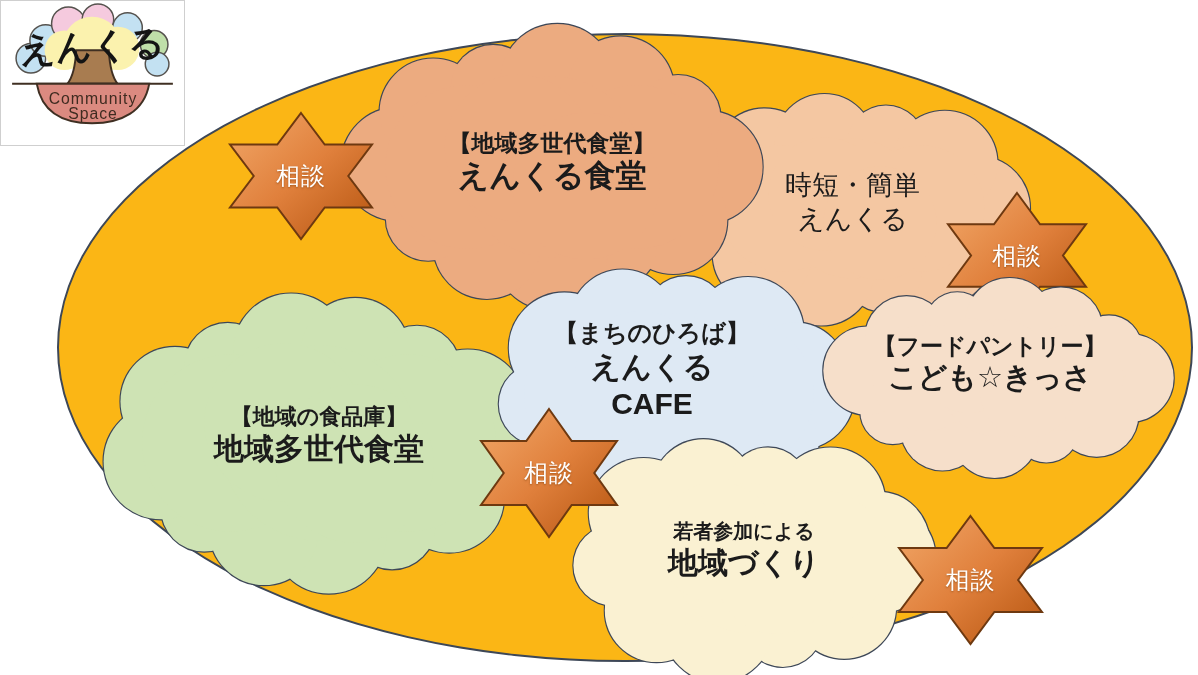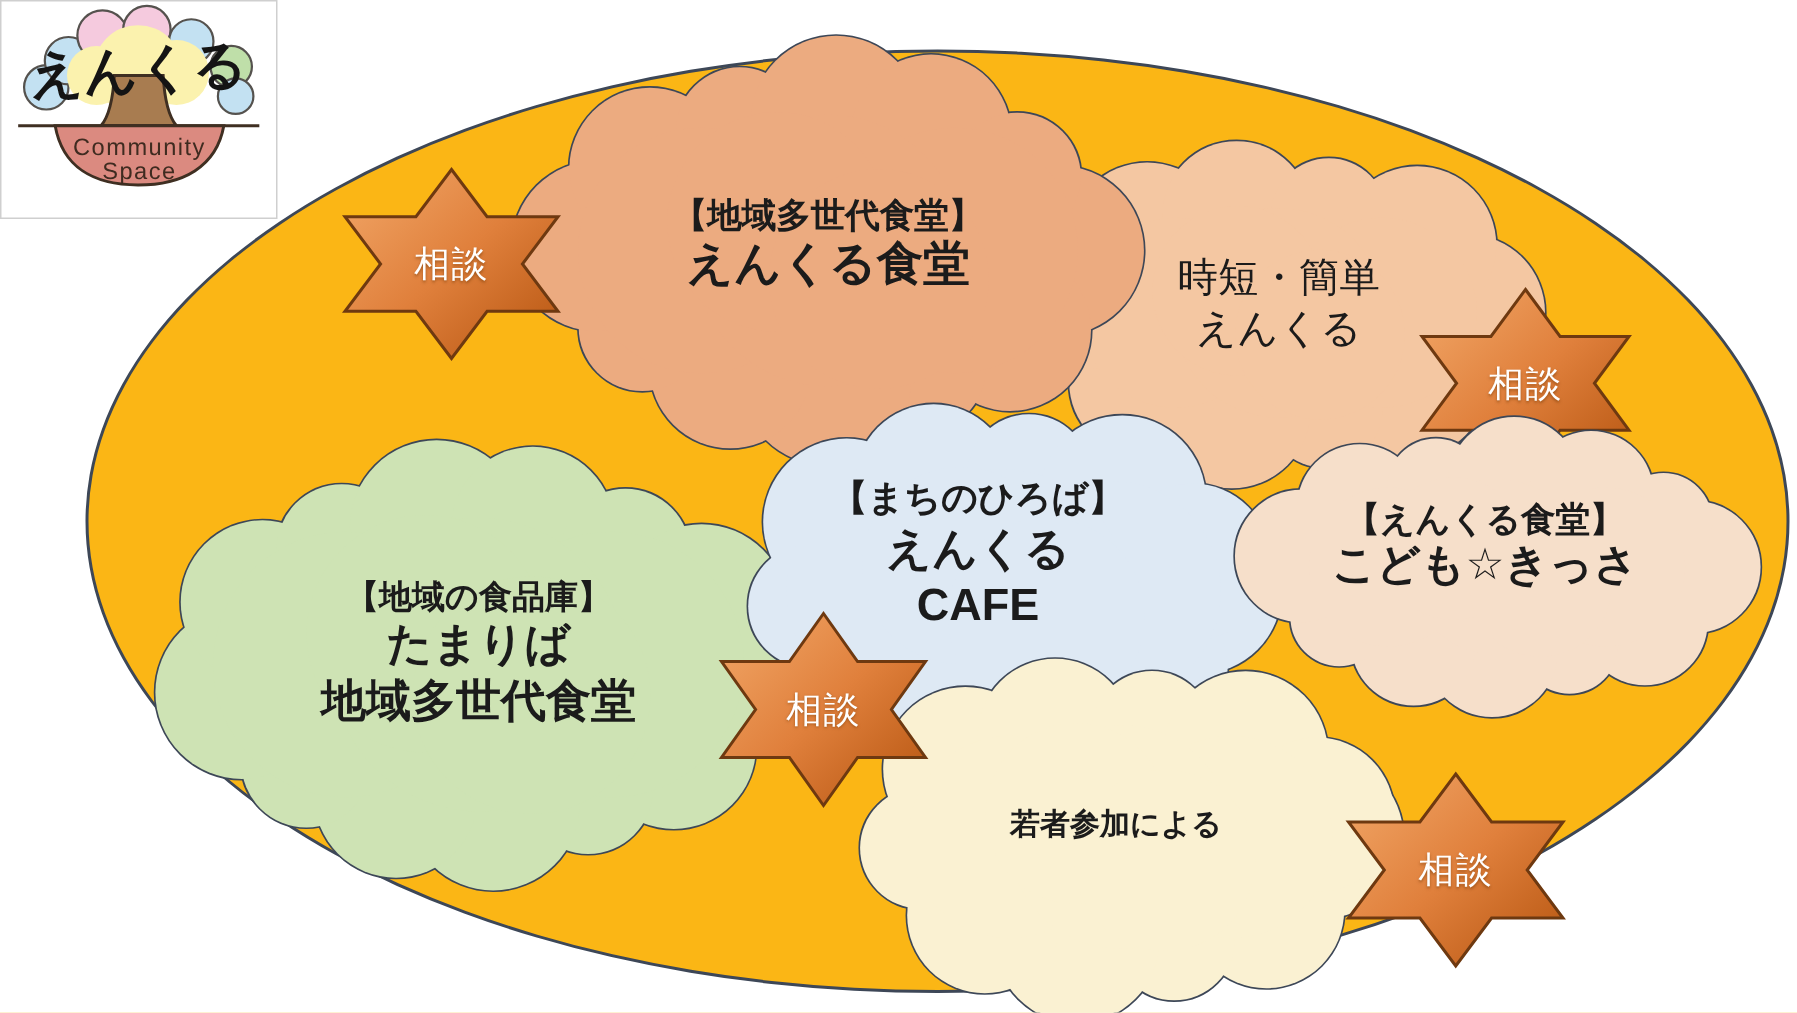"【えんくる食堂】" span.cat { text: えんくる食堂 -> フードパントリー }
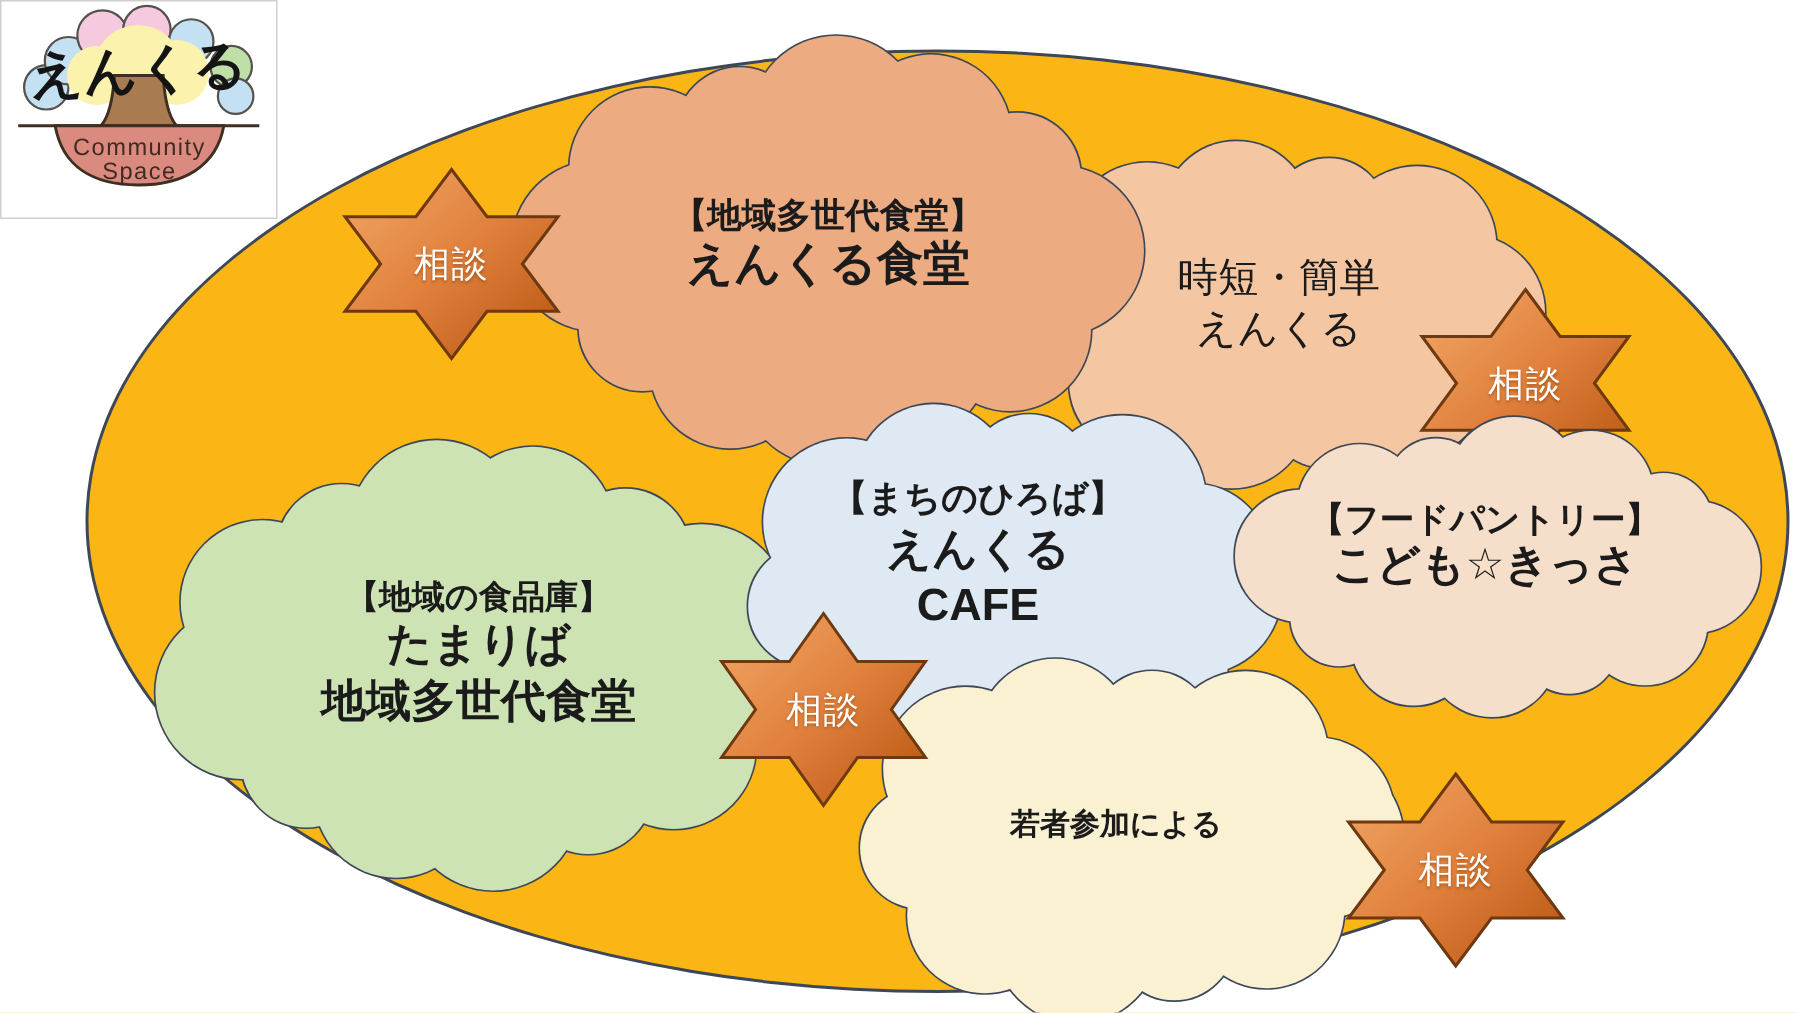"たまりば" span.big { html: <span>たまりば</span> -> none }
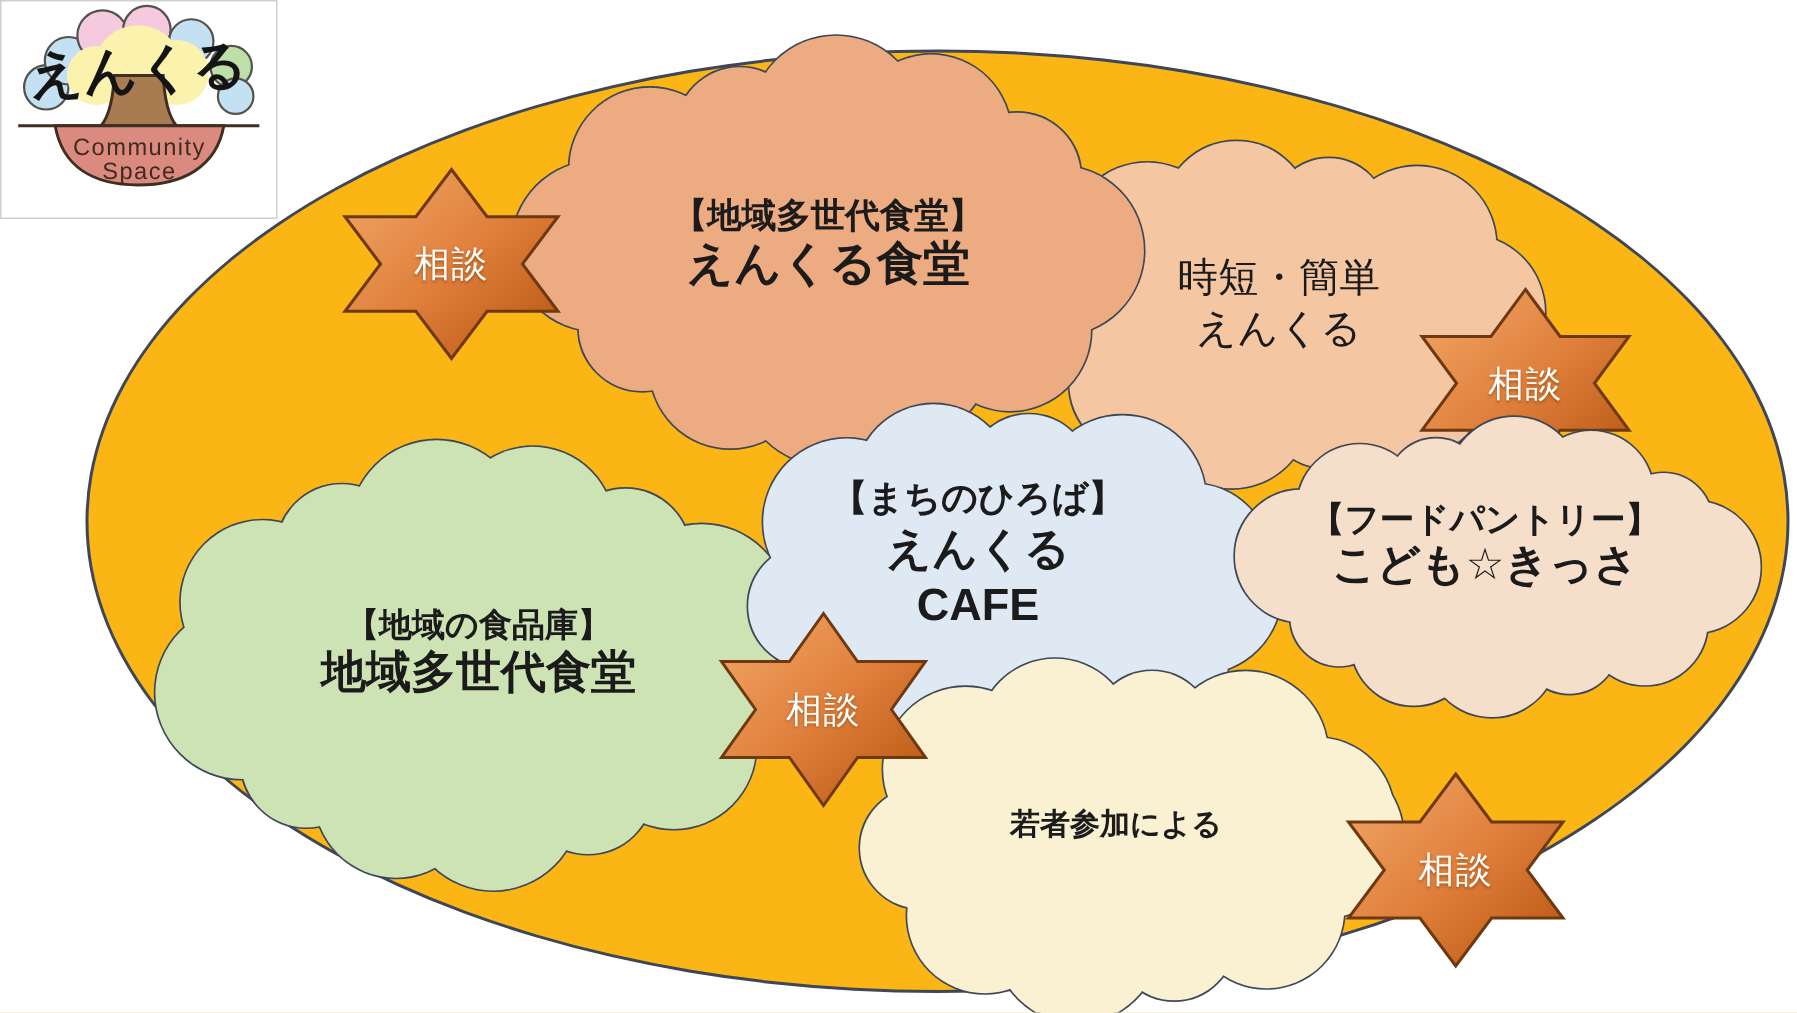"地域づくり" span.big { html: none -> <span>地域づくり</span> }
